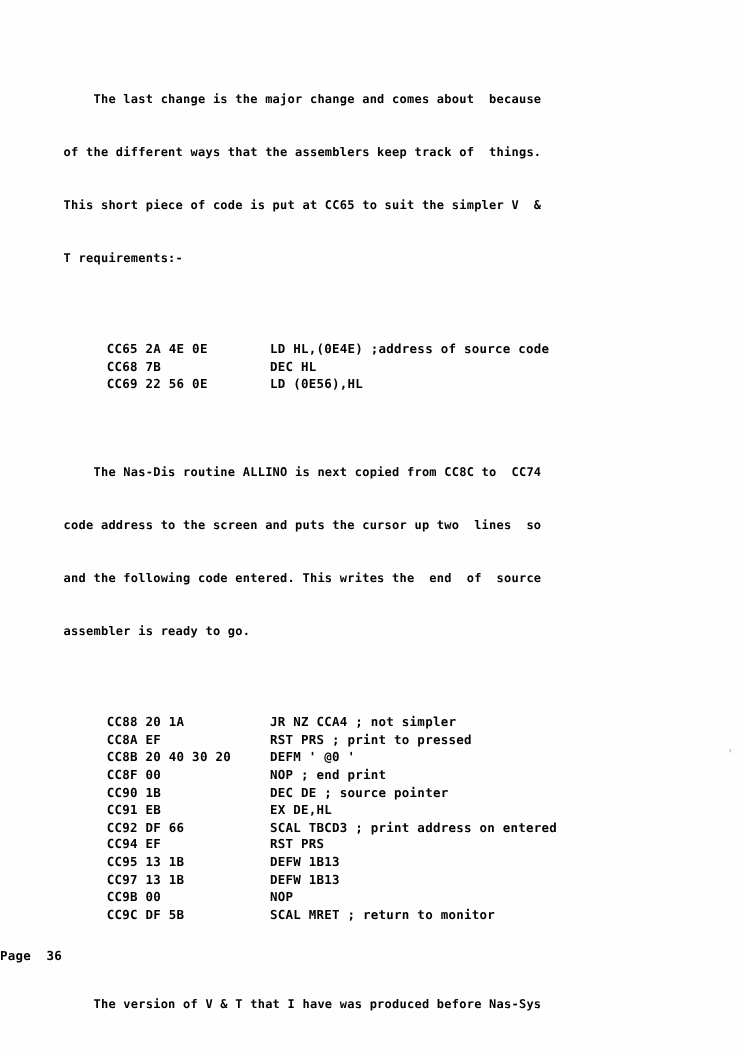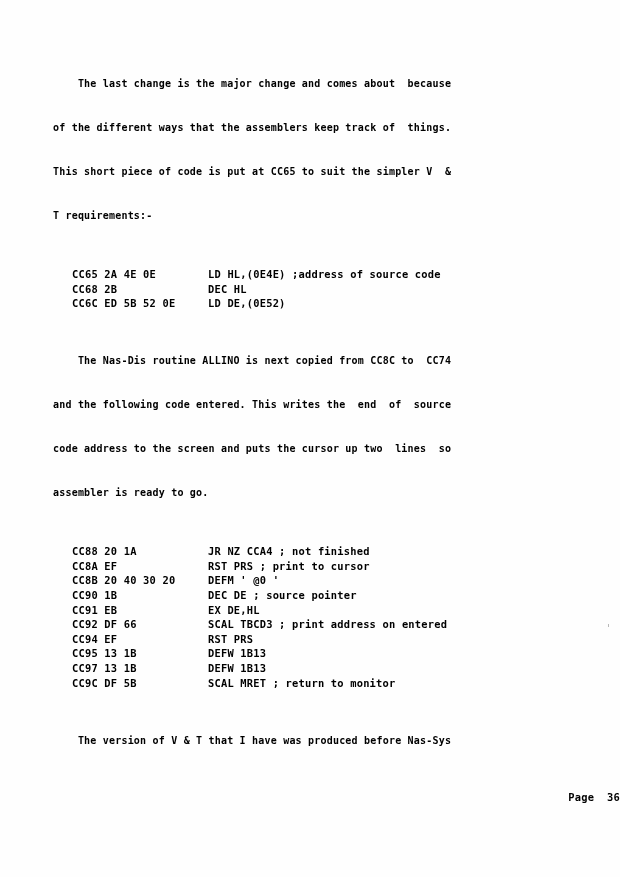"CC65 2A 4E 0E LD" .codeblock { margin: 0 -> 17px }
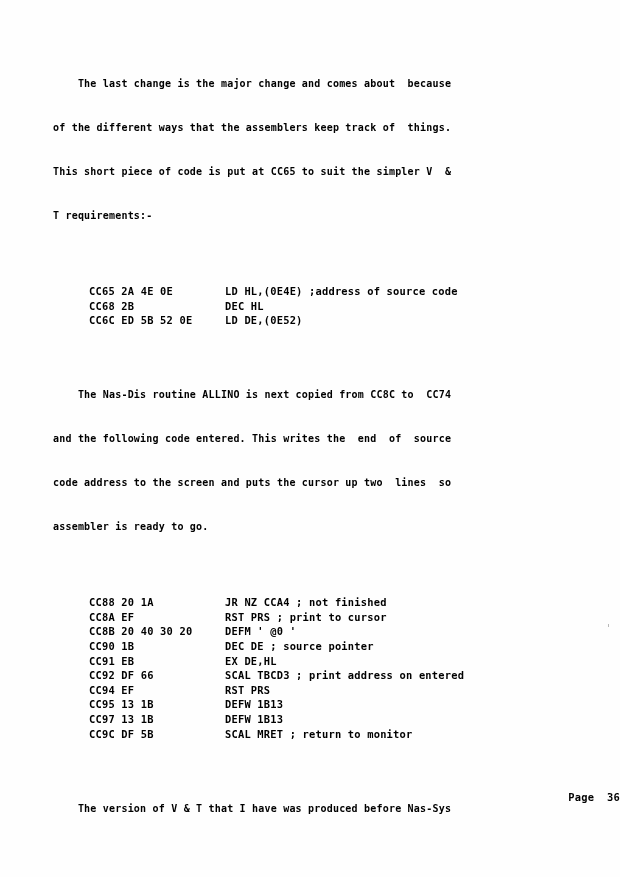"CC68 2B" span.code-addr { text: 2B -> 7B }
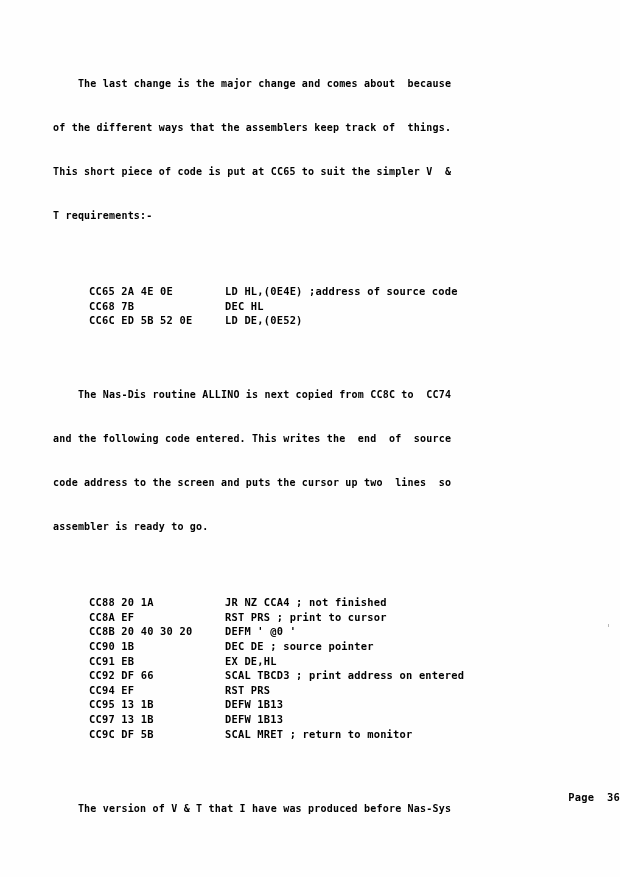"CC69 22 56 0E LD" span.codeline { html: none -> <span><span>CC69 22 56 0E</span><span>LD (0E56),HL</span></span> }
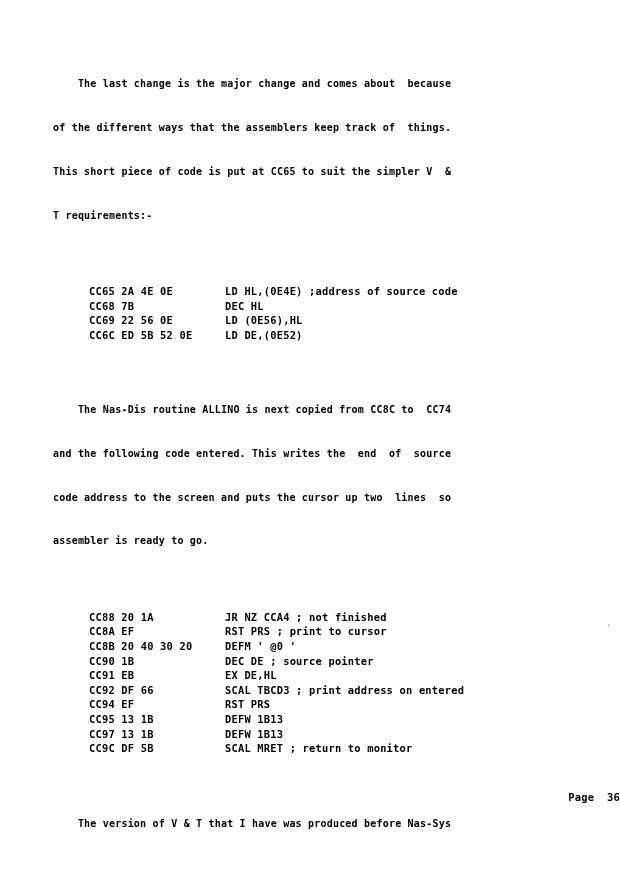"CC6C ED 5B 52 0E" span.codeline { html: <span><span>CC6C ED 5B 52 0E</span><span>LD DE,(0E52)</span></span> -> none }
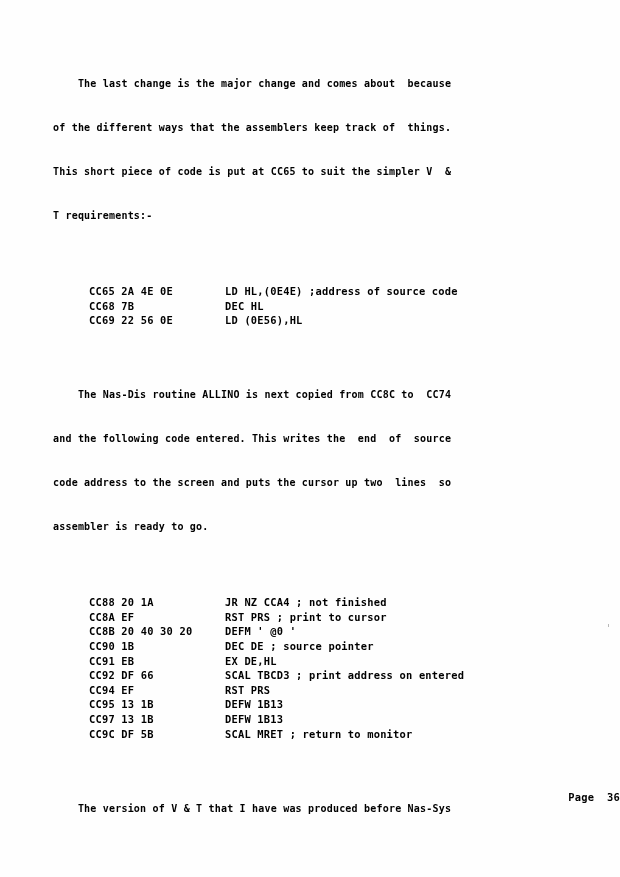"and the following code entered." span.ln { order: before "code address to the screen" -> after "code address to the screen" }
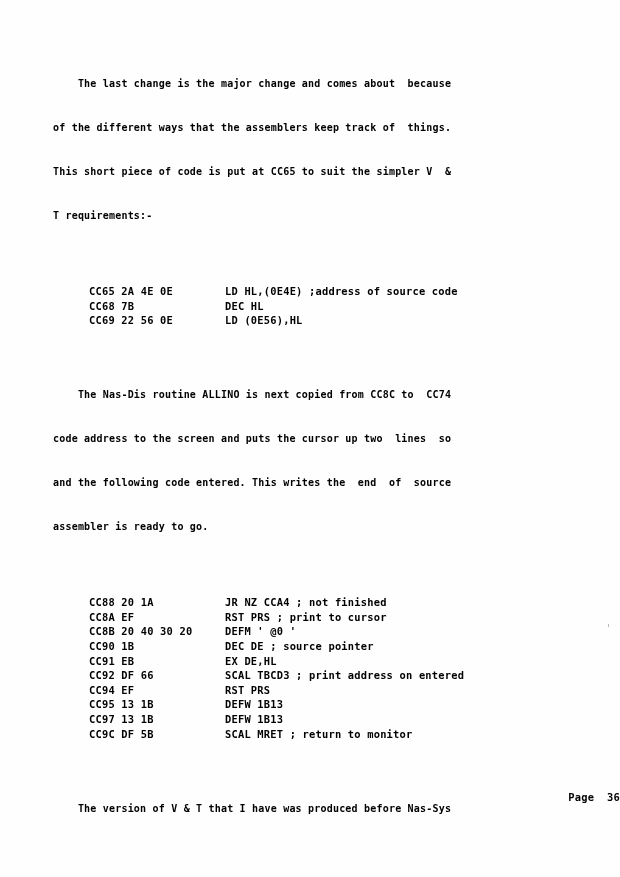"JR NZ CCA4 ; not" span.code-mnem { text: finished -> simpler }
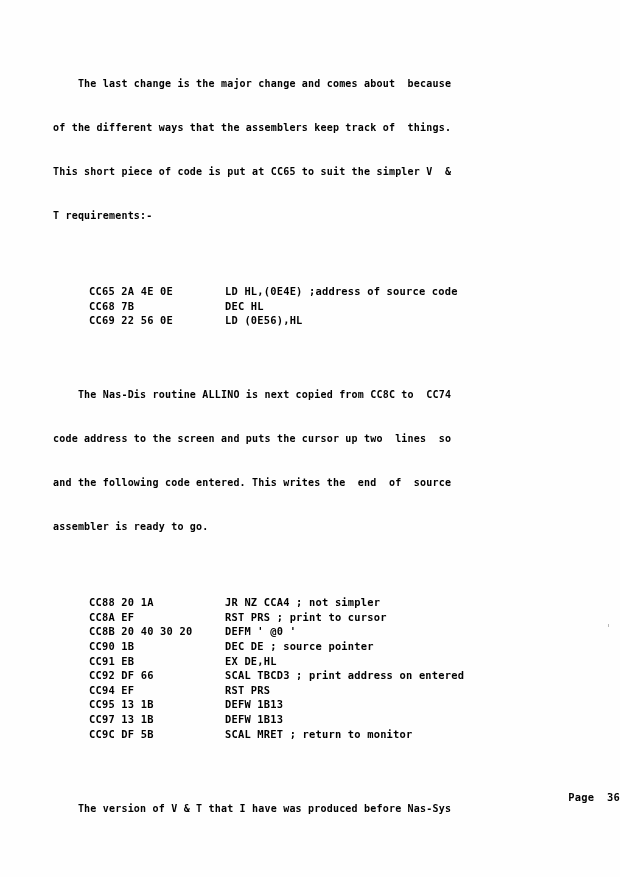"RST PRS ; print to" span.code-mnem { text: cursor -> pressed }
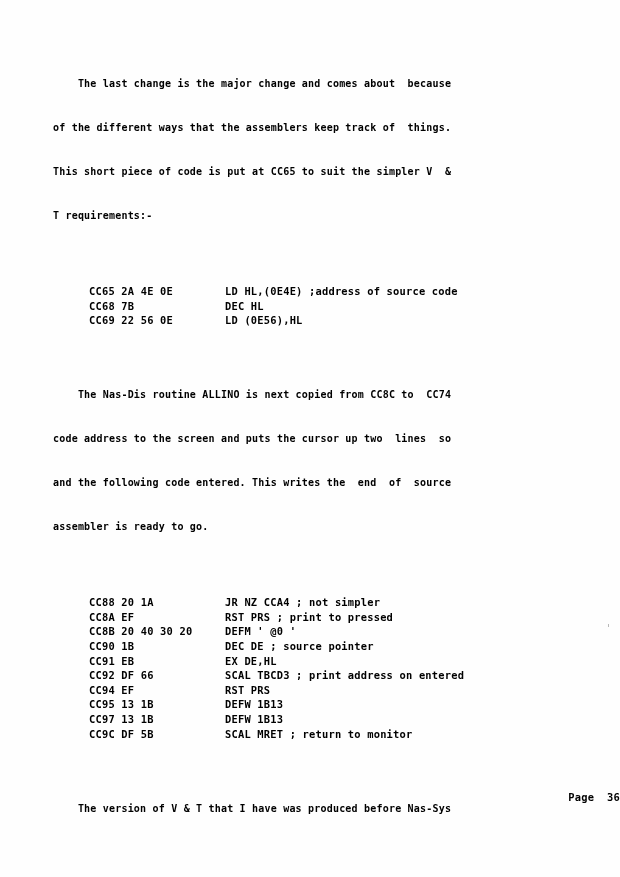"CC8F 00 NOP ; end" span.codeline { html: none -> <span><span>CC8F 00</span><span>NOP ; end print</span></span> }
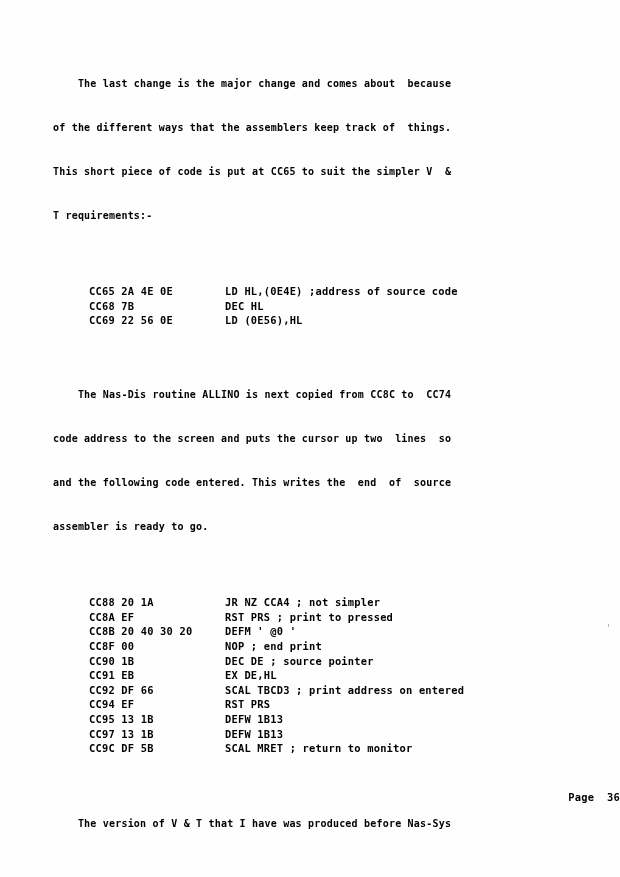"CC9B 00 NOP" span.codeline { html: none -> <span><span>CC9B 00</span><span>NOP</span></span> }
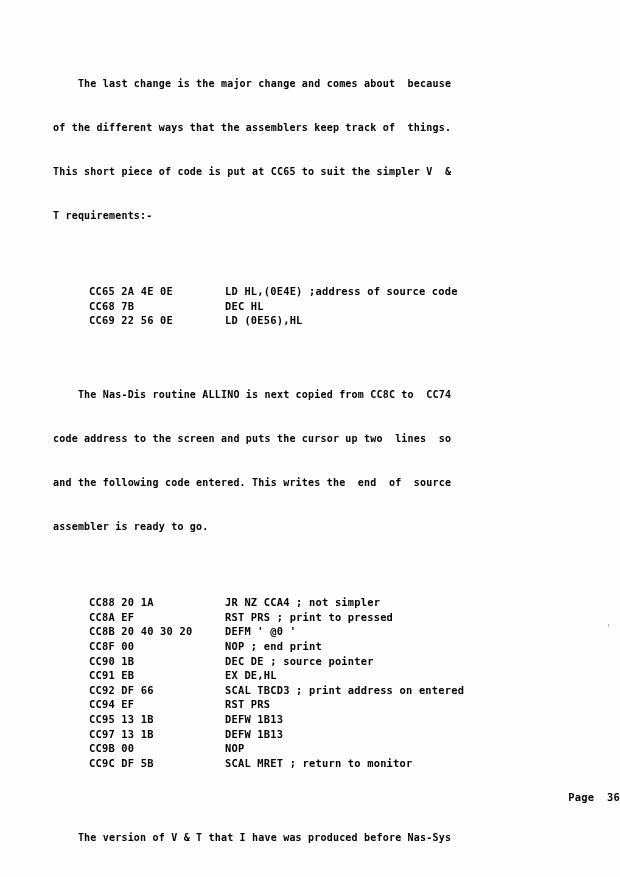"Page 36" .footer { text-align: right -> left }
